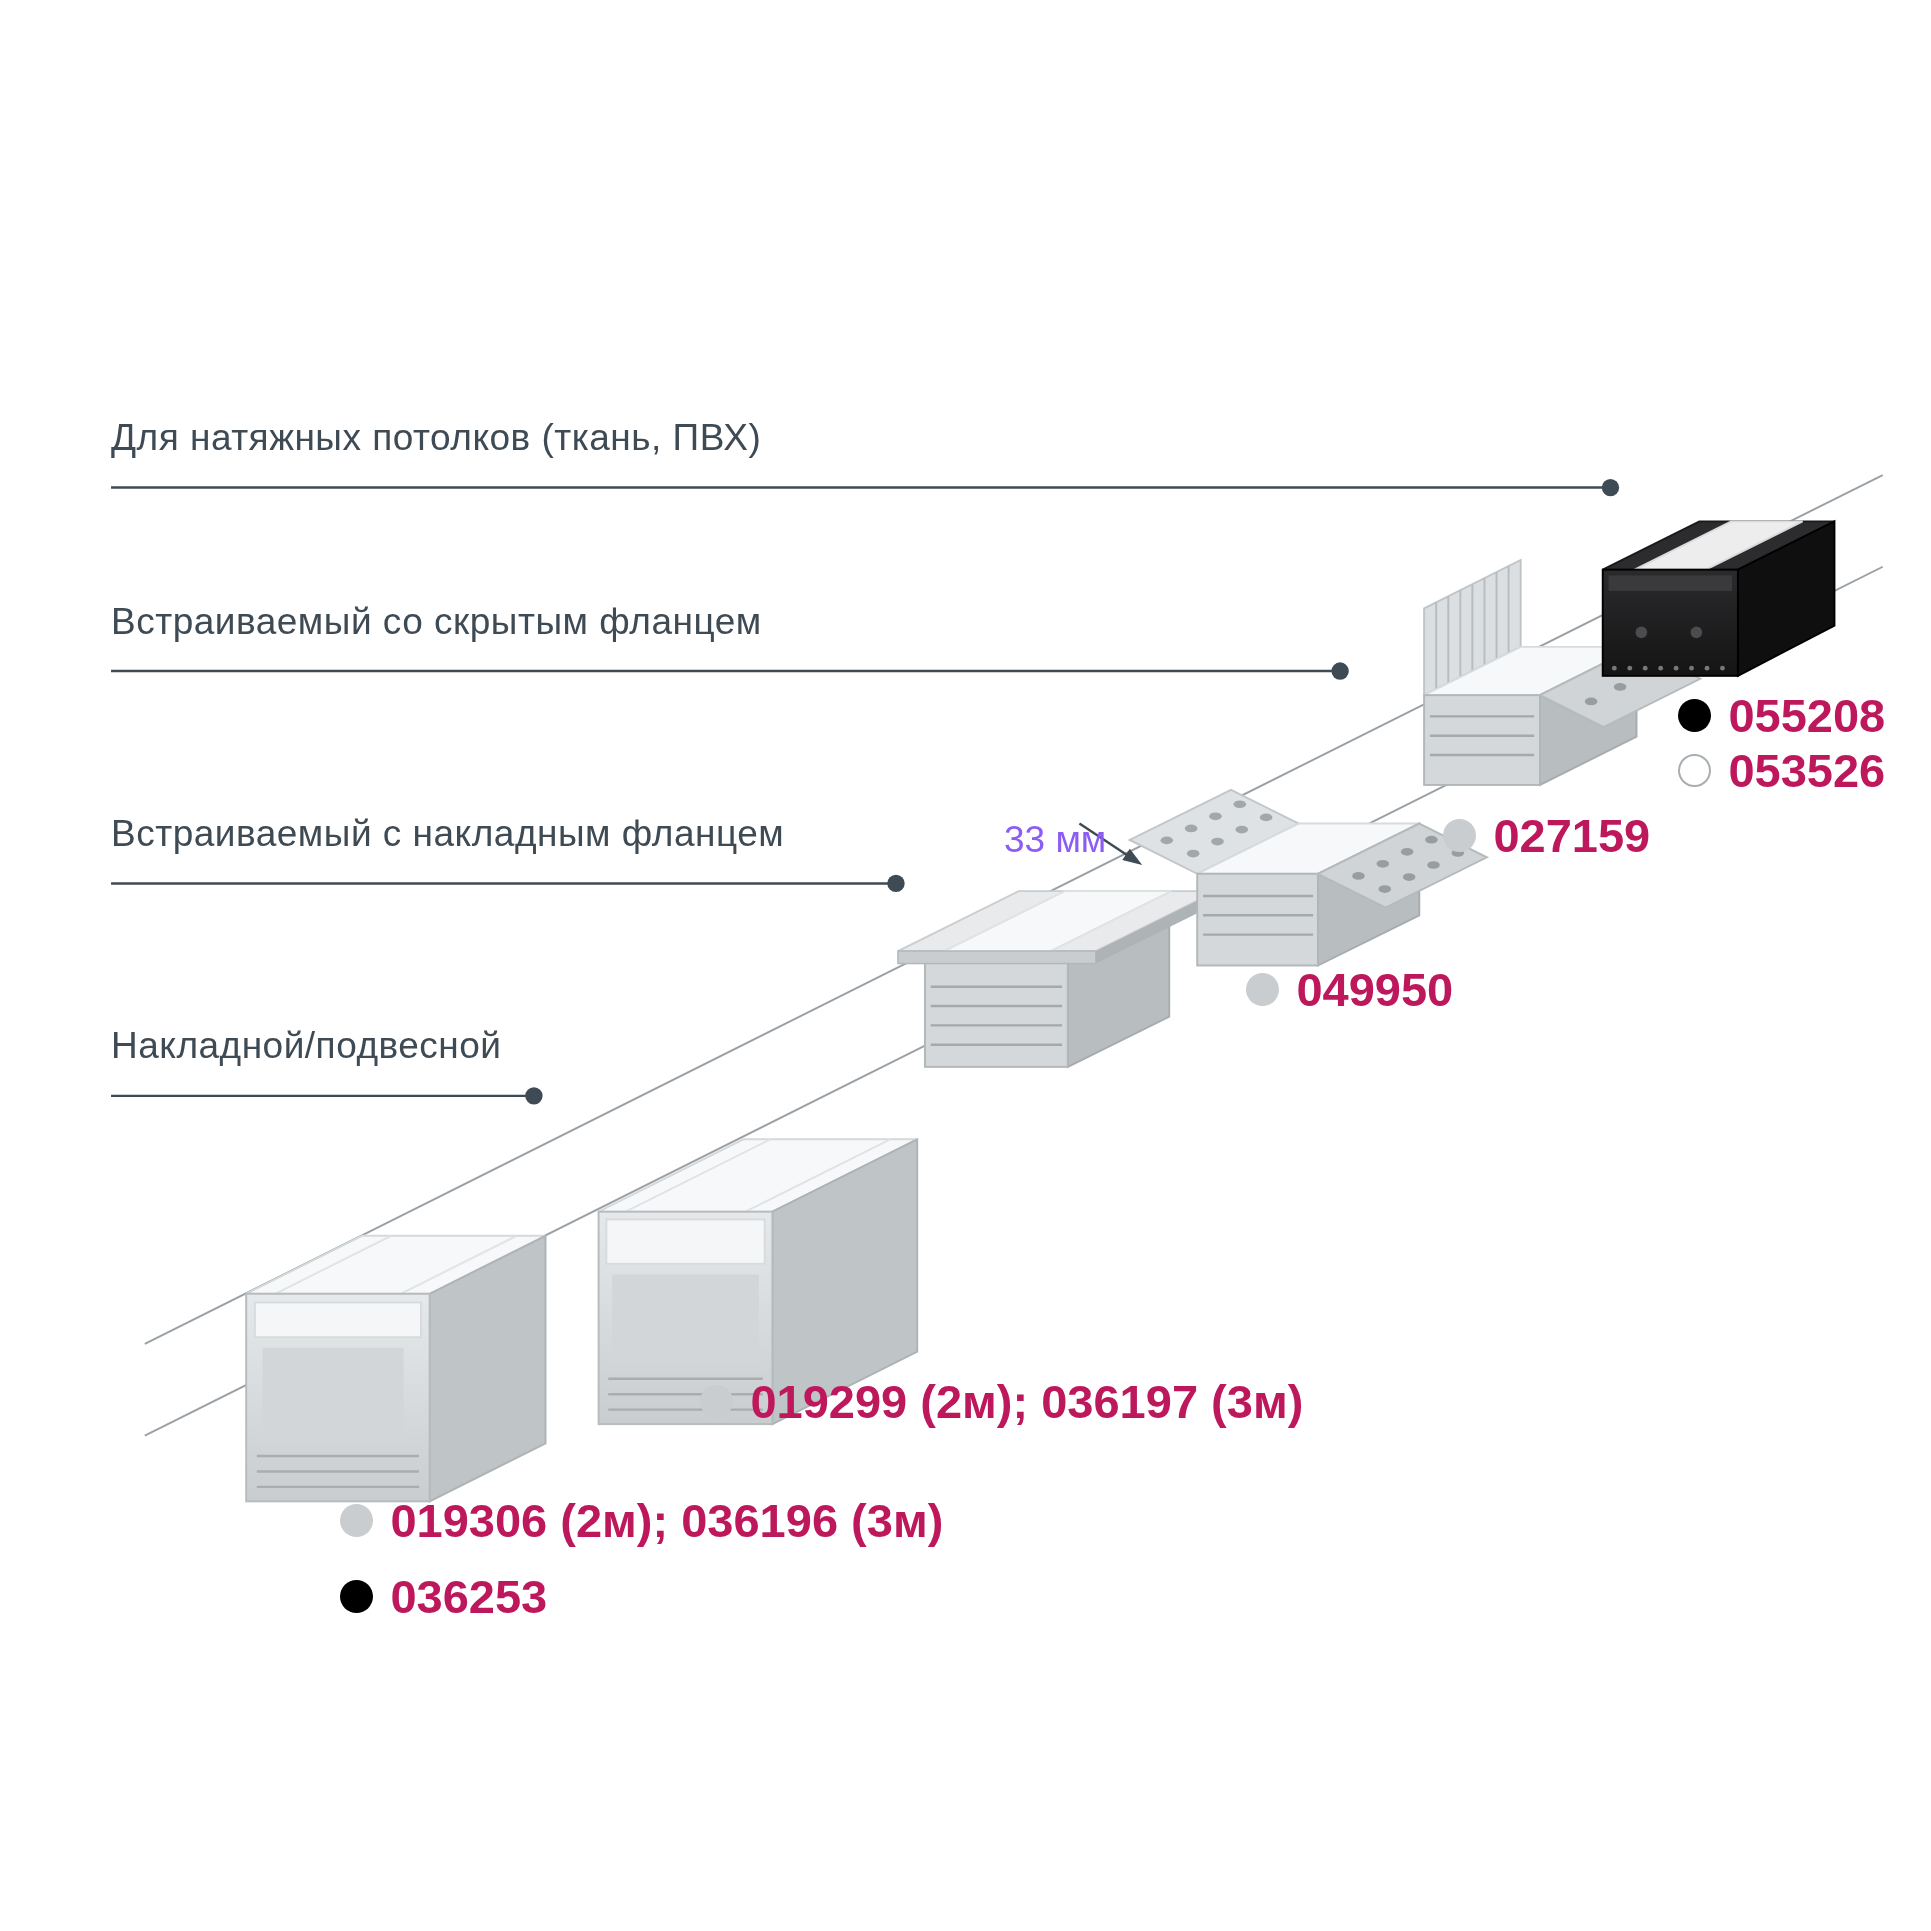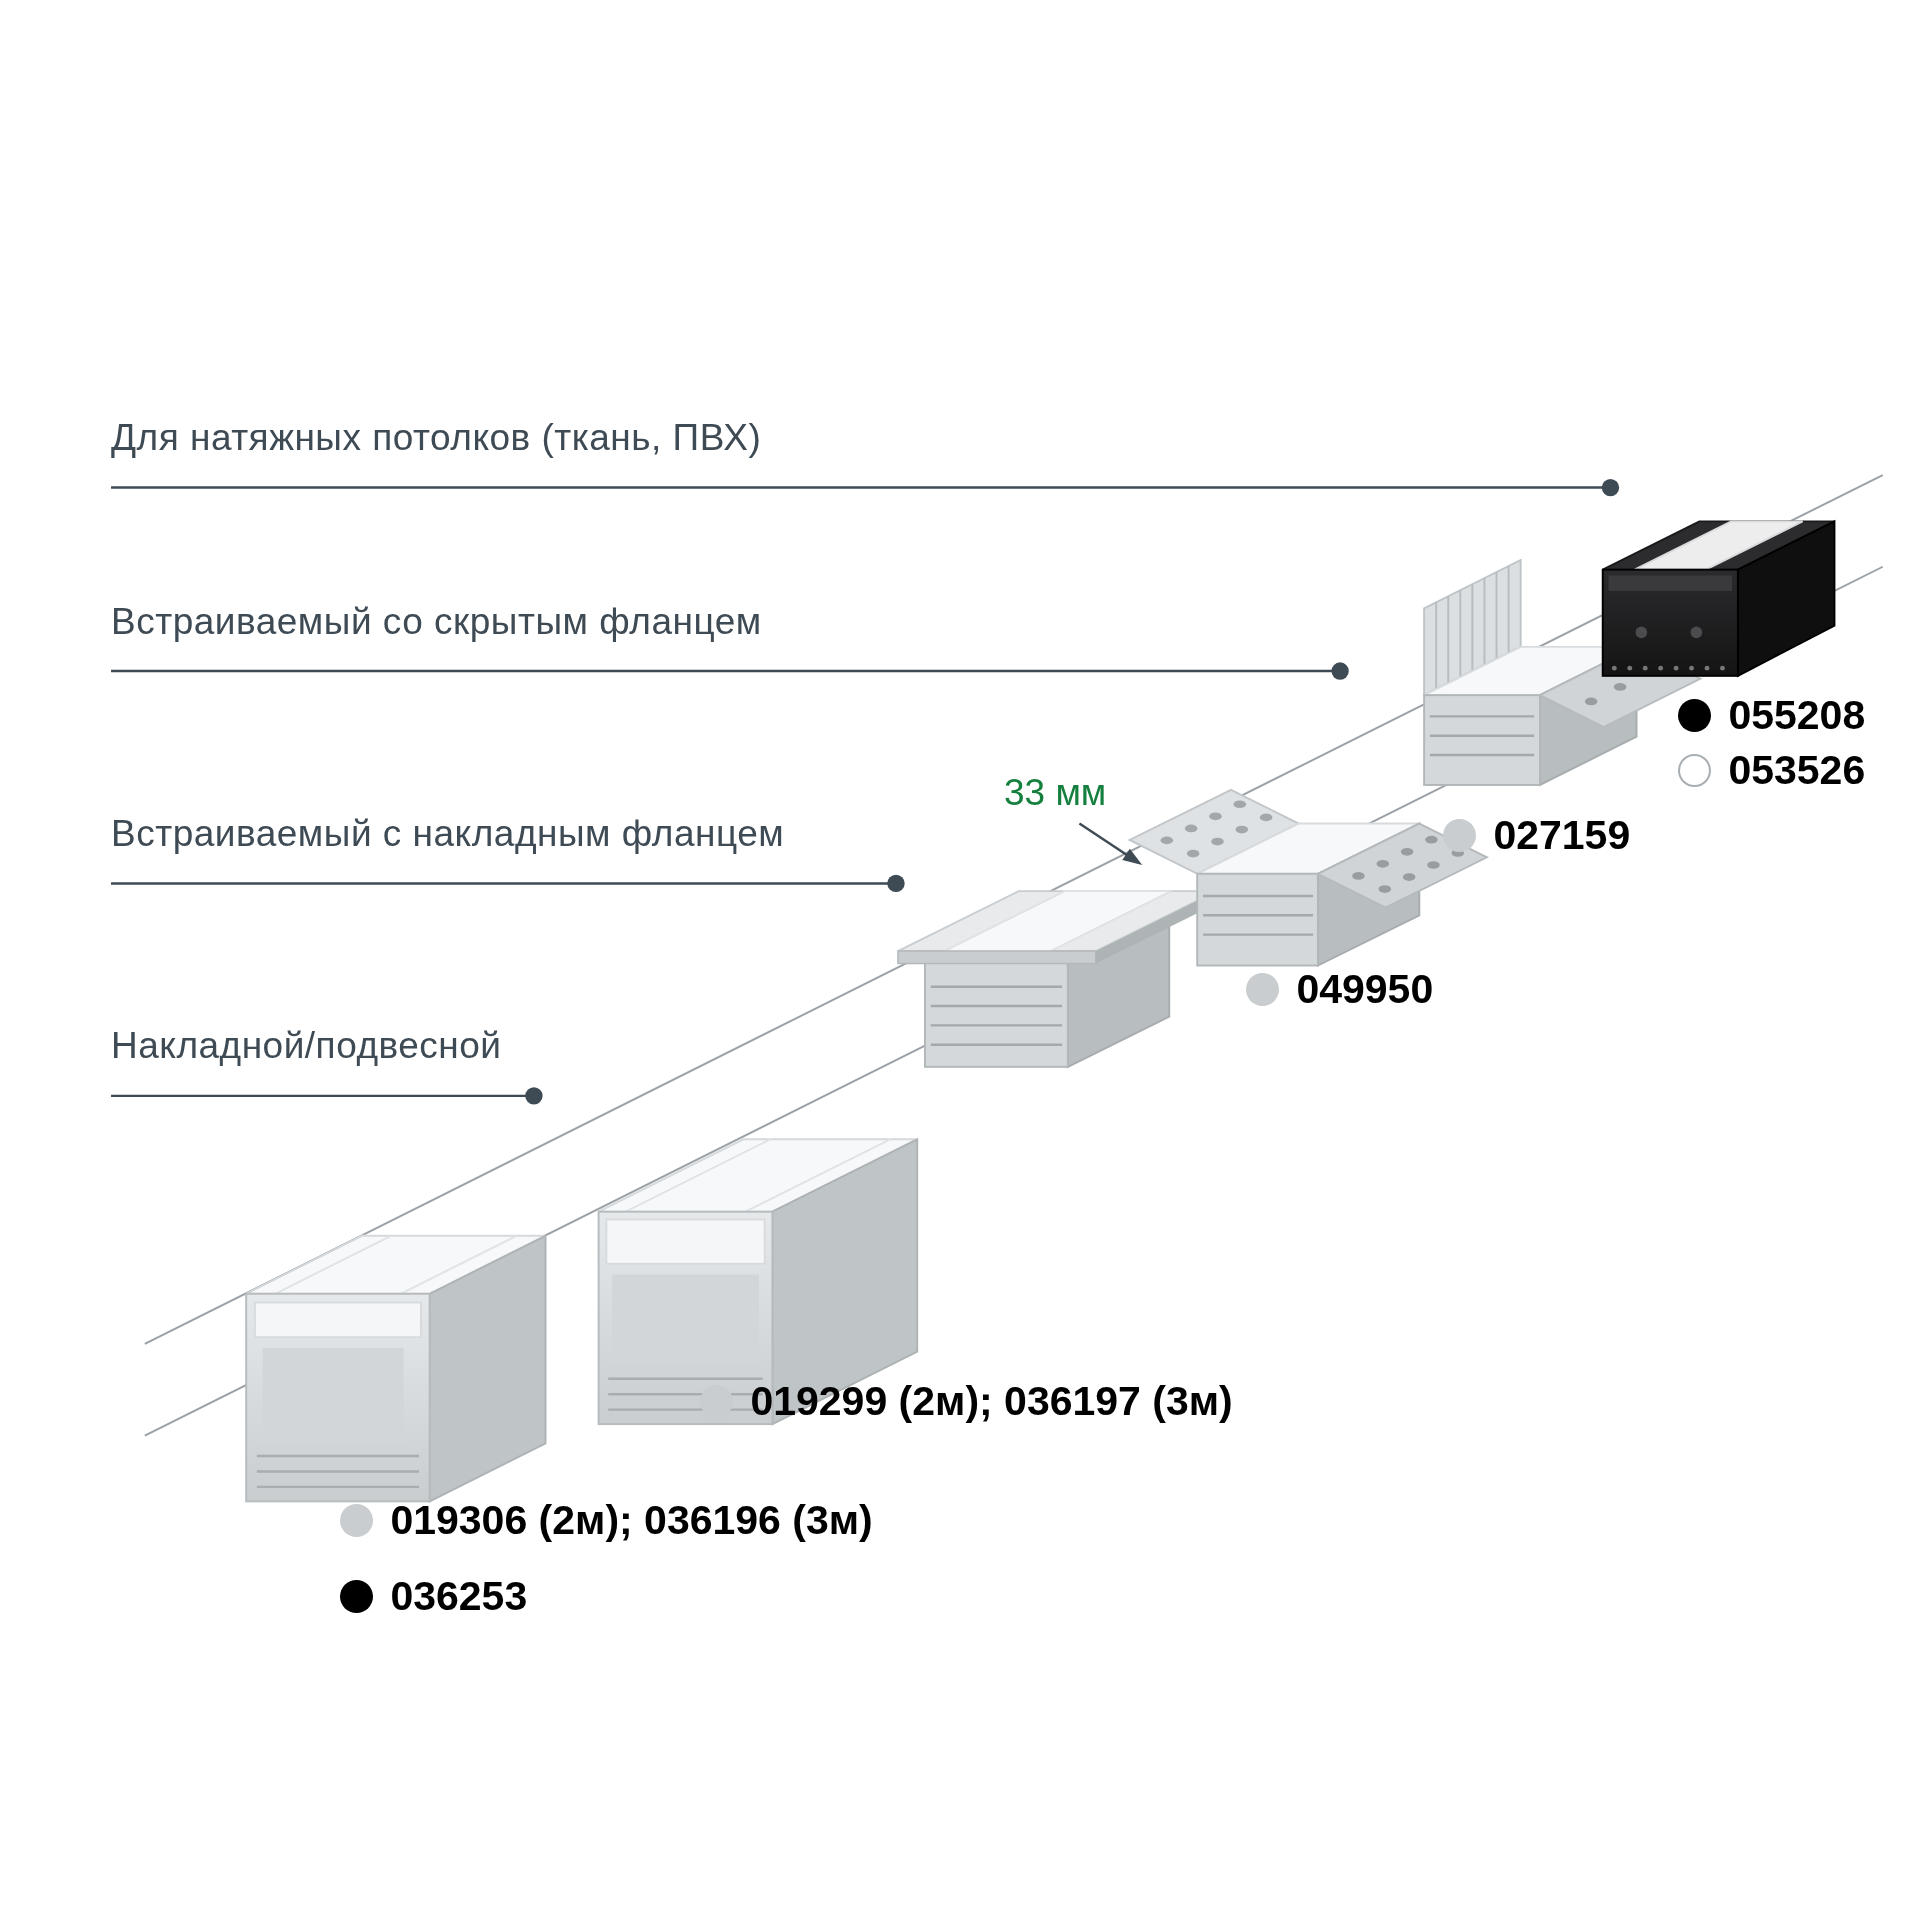"055208" .code-text { color: #000000 -> #be185d; font-size: 41px -> 47px }
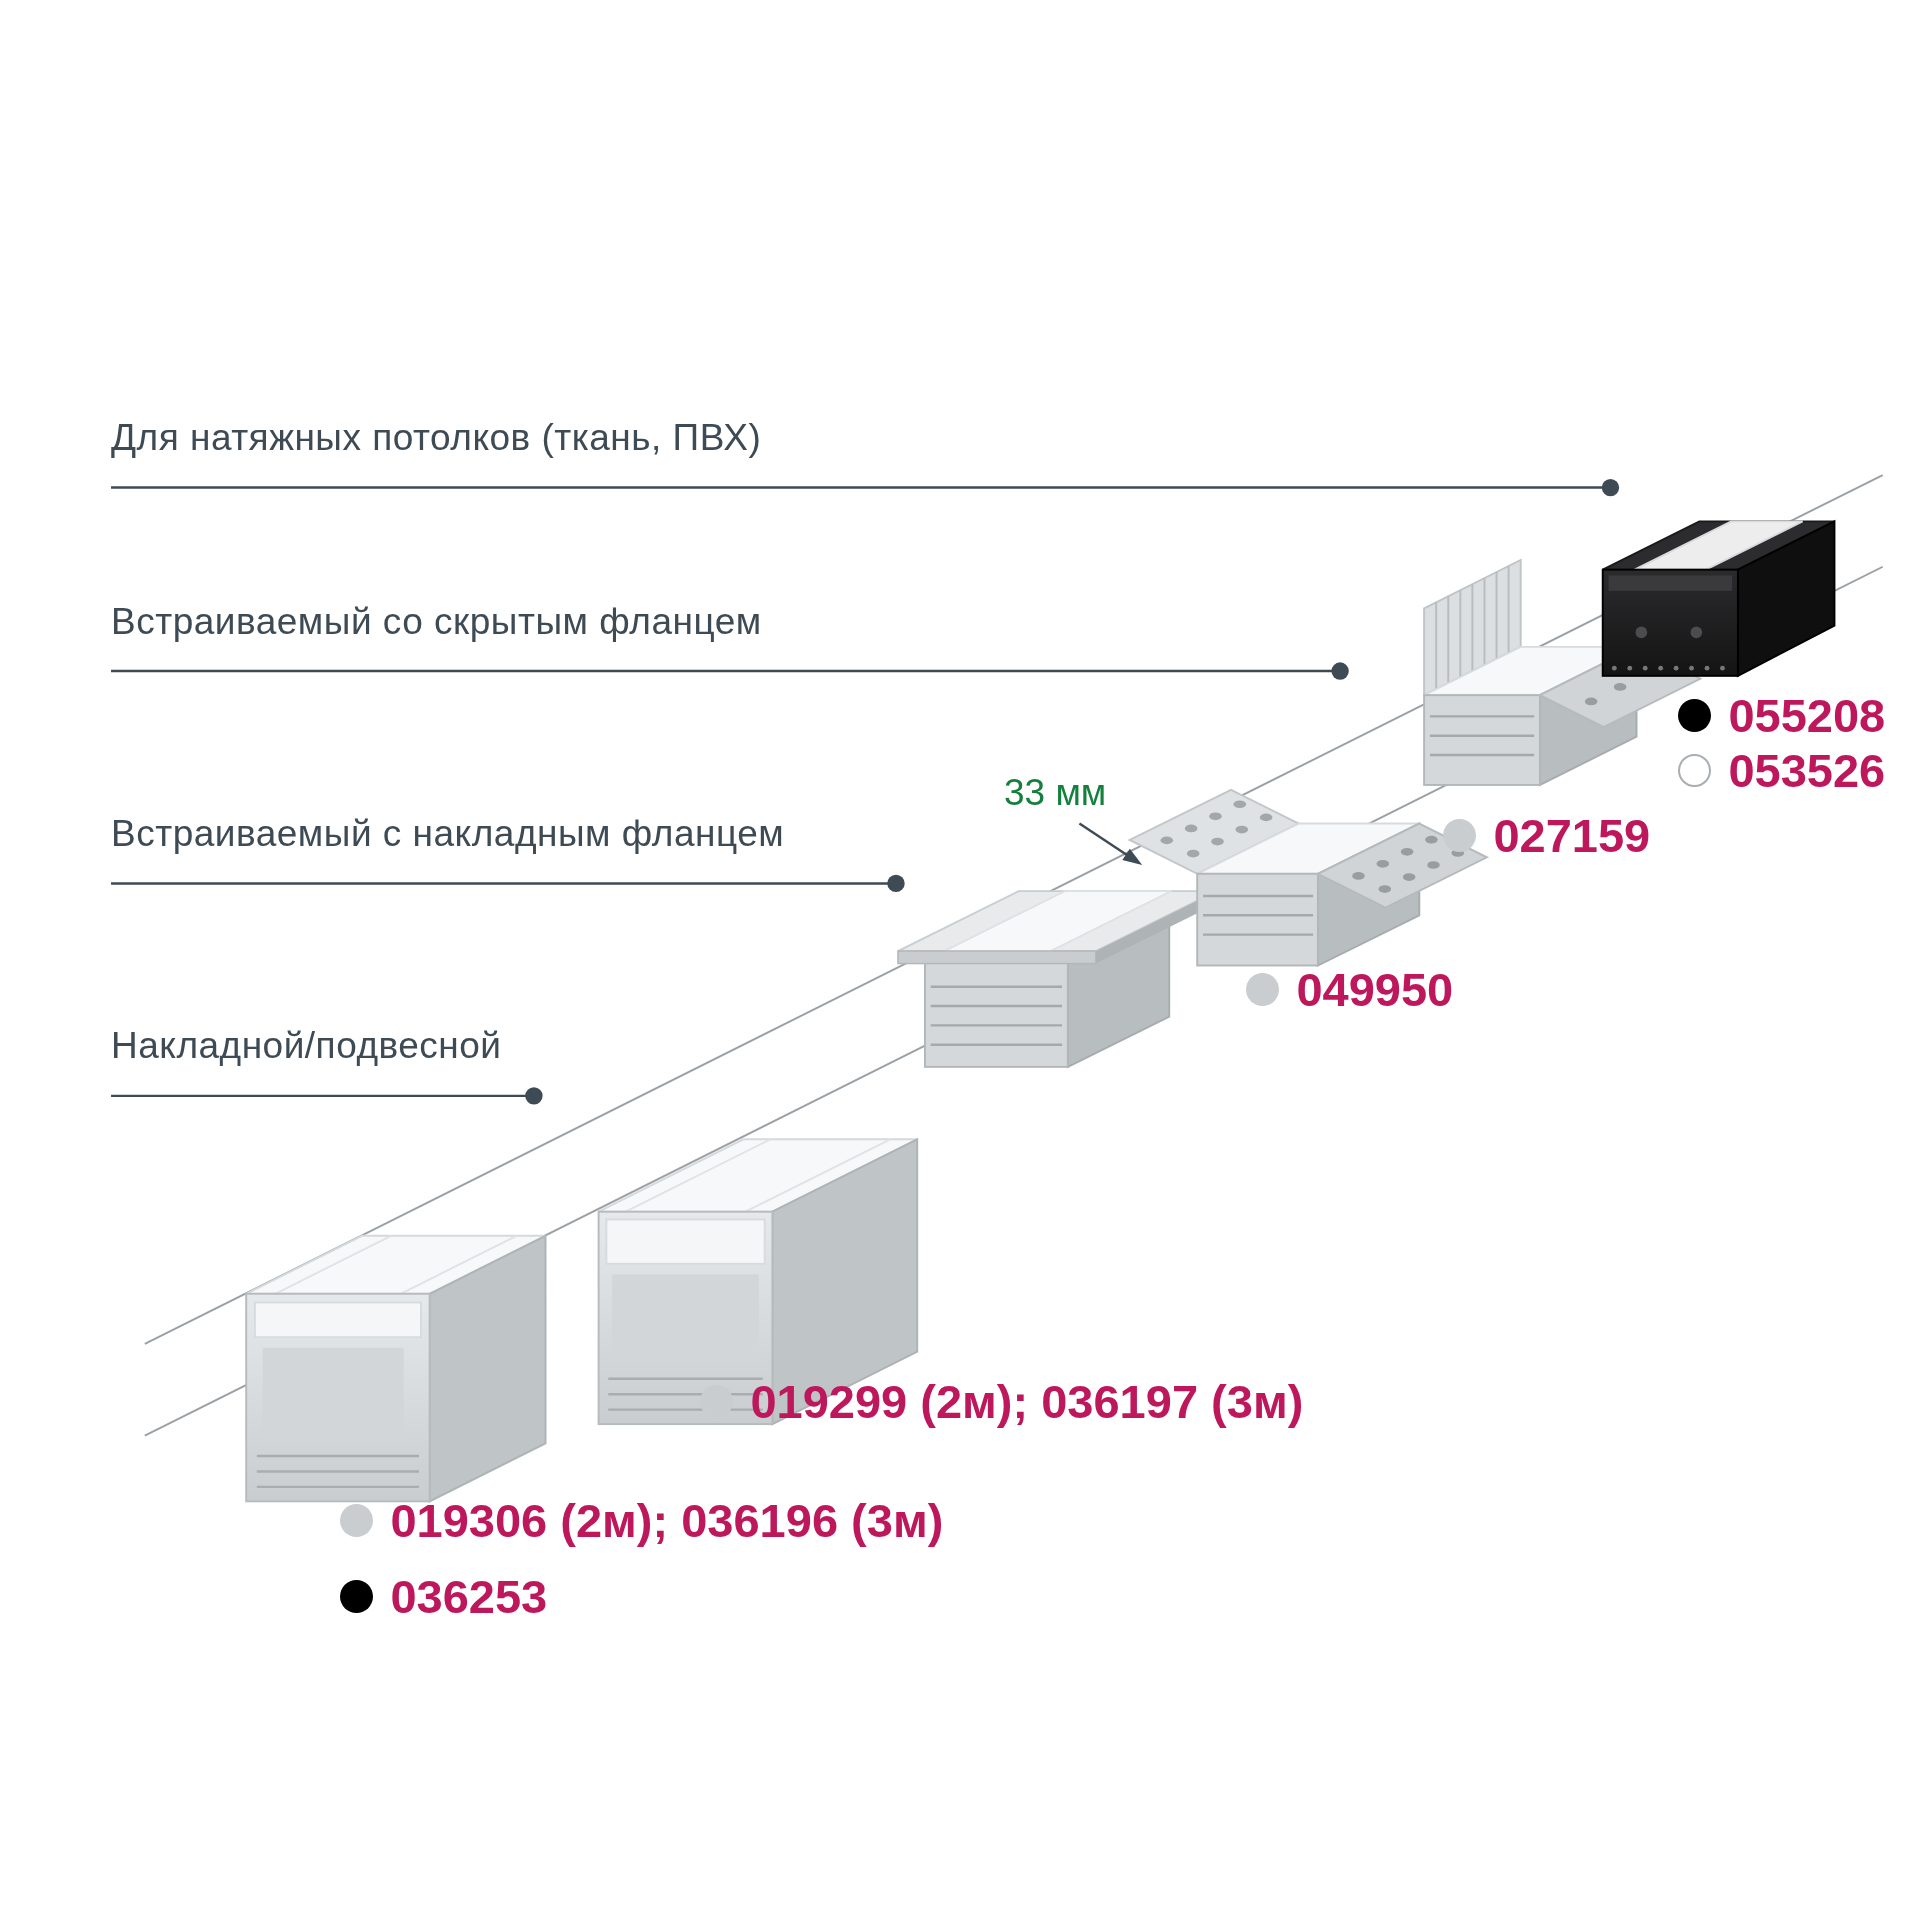"33 мм" .dim-label { color: #15803d -> #8b5cf6; margin-top: none -> 47px }
